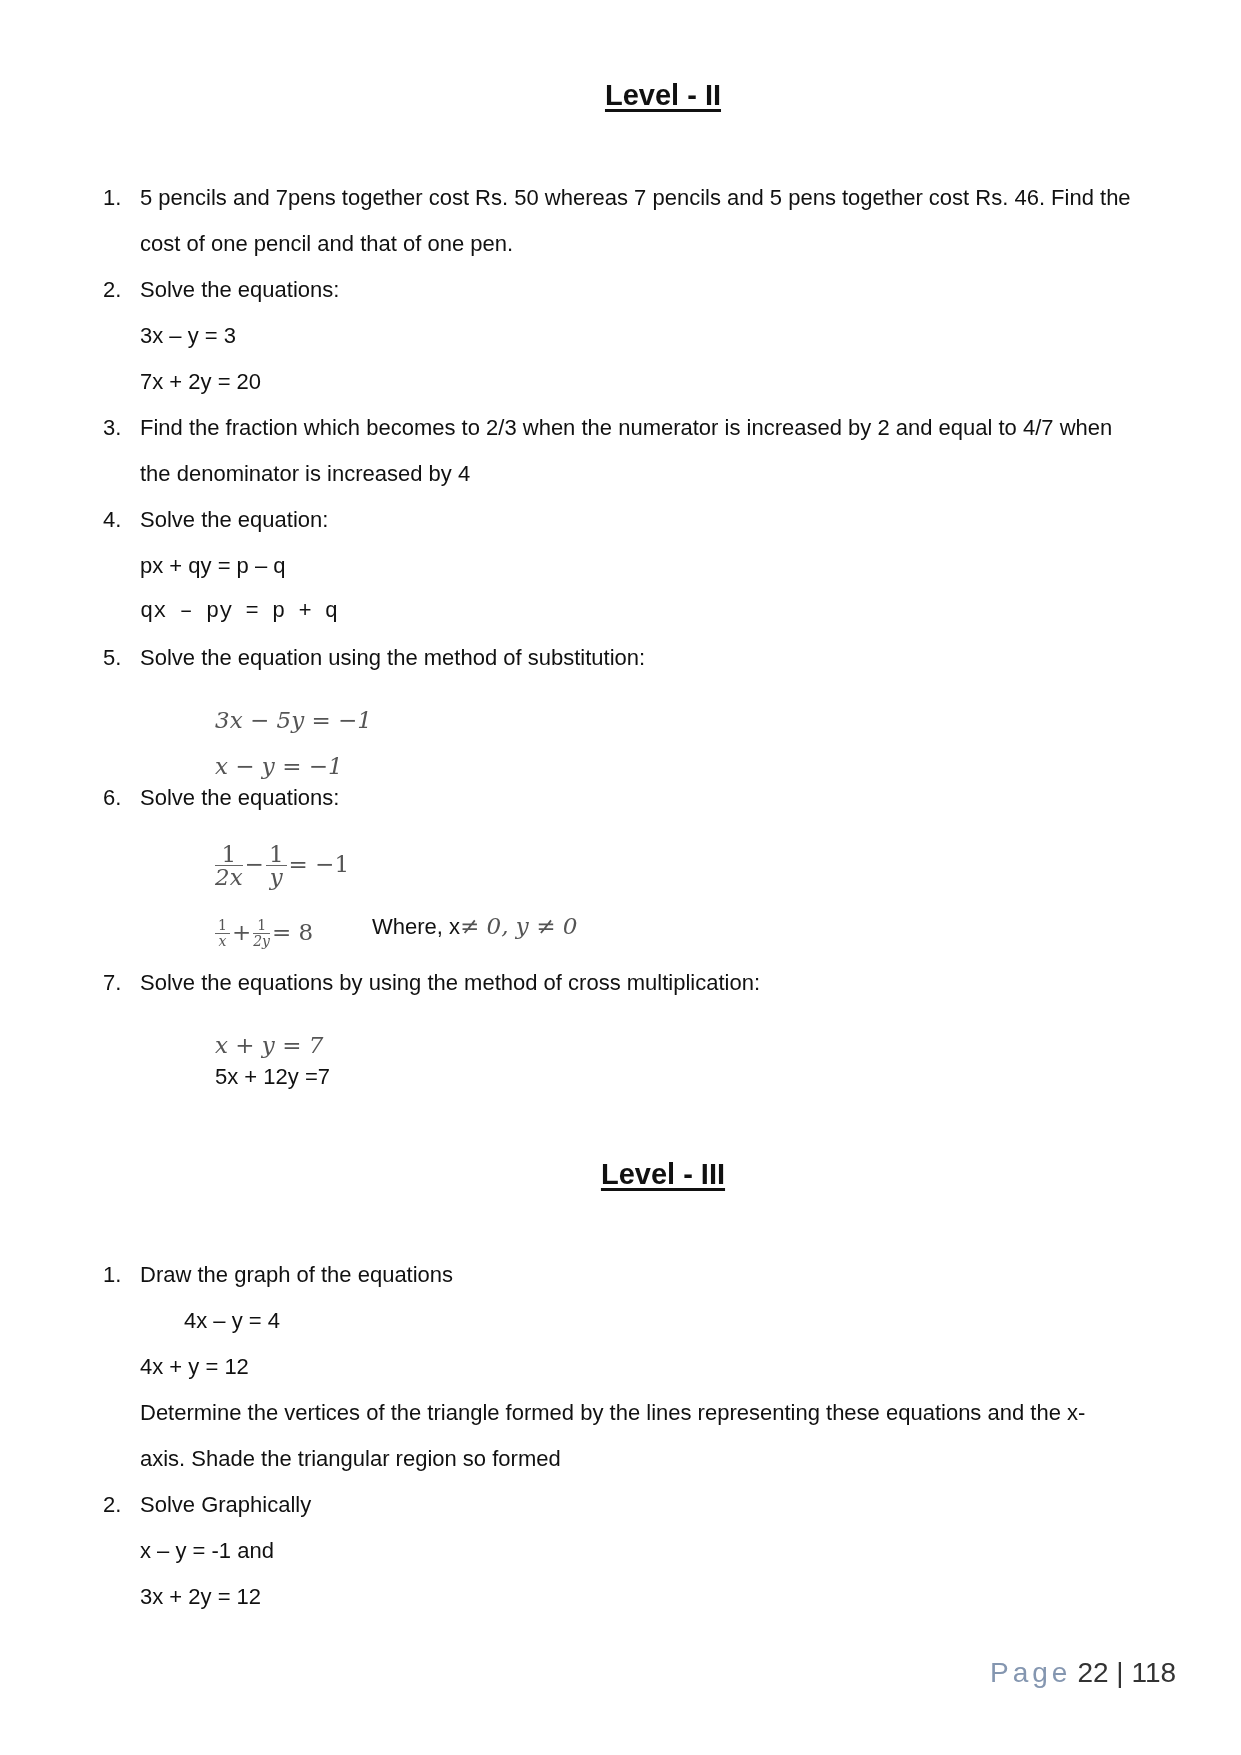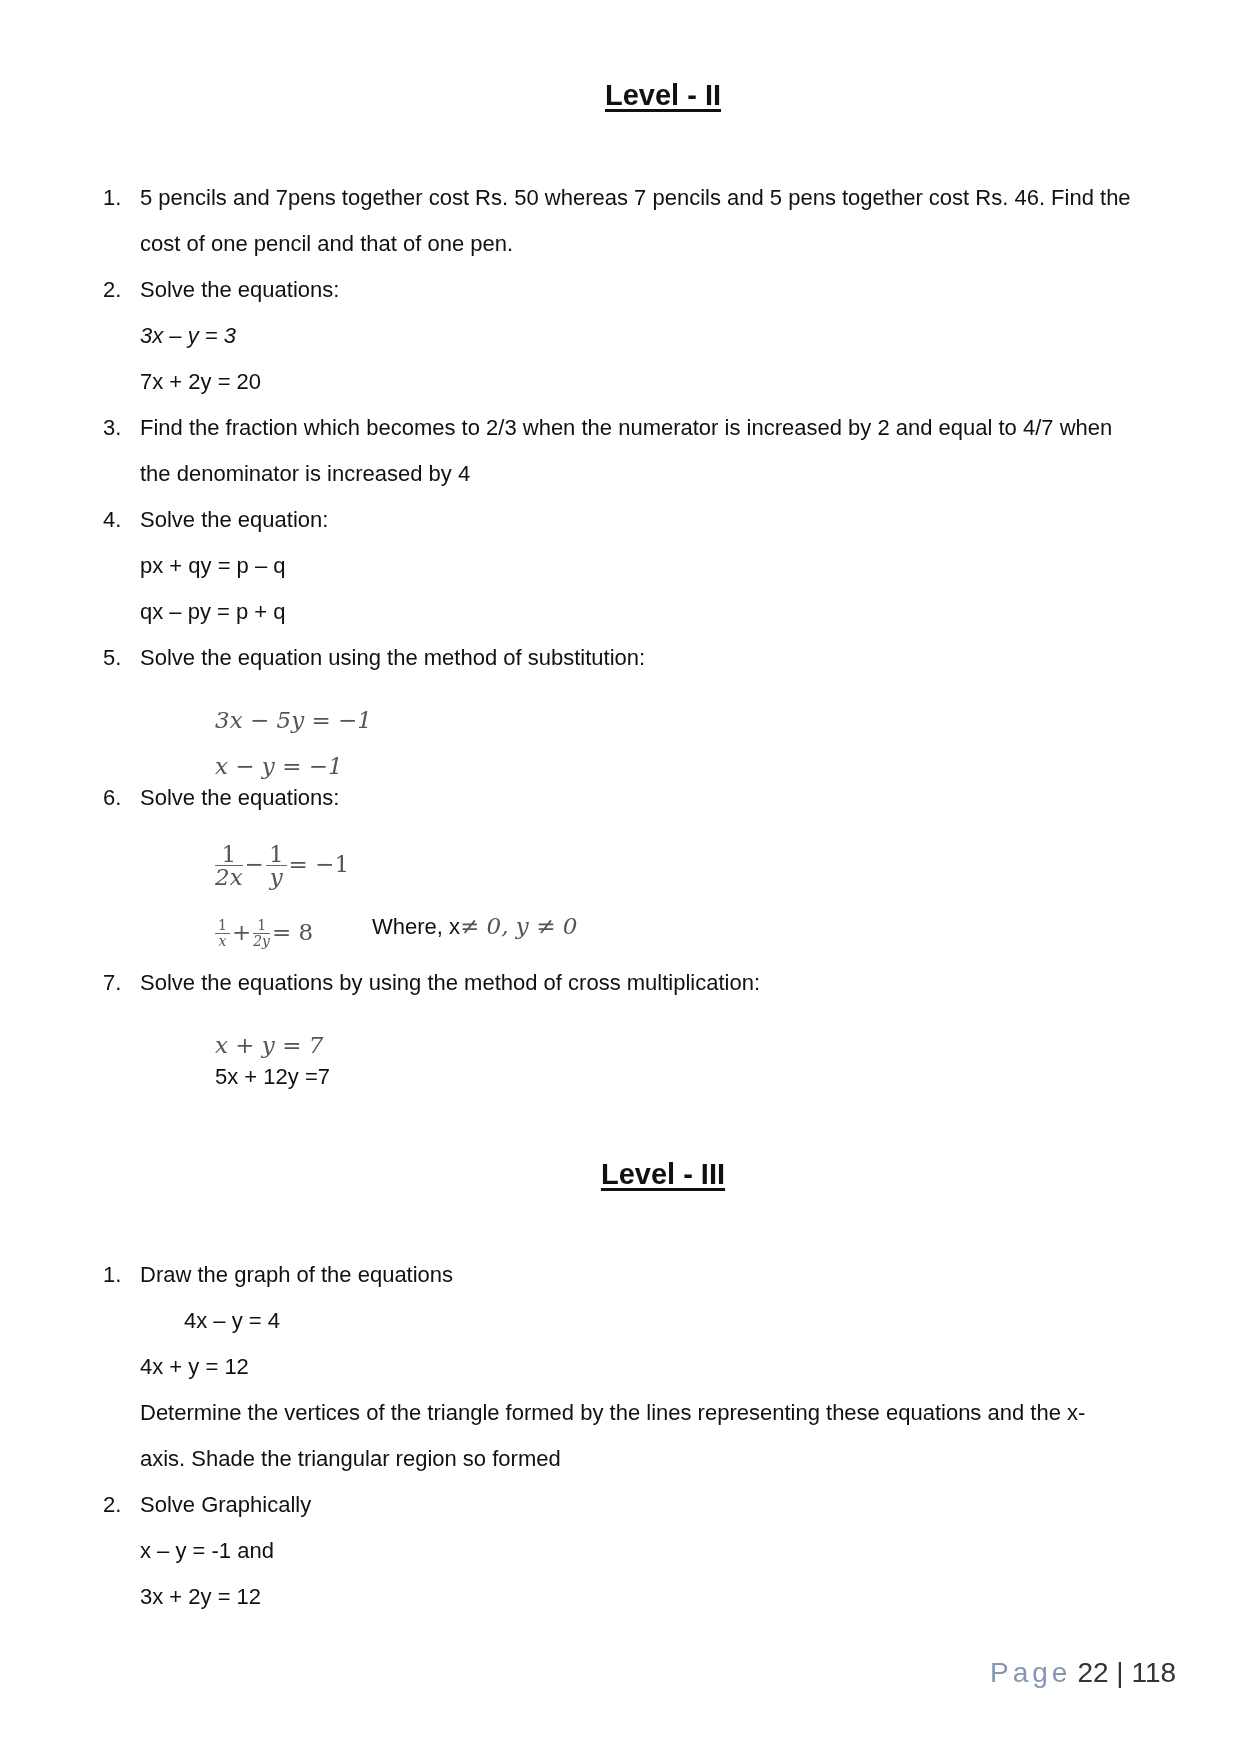"3x – y = 3" div.line { font-style: italic -> none }
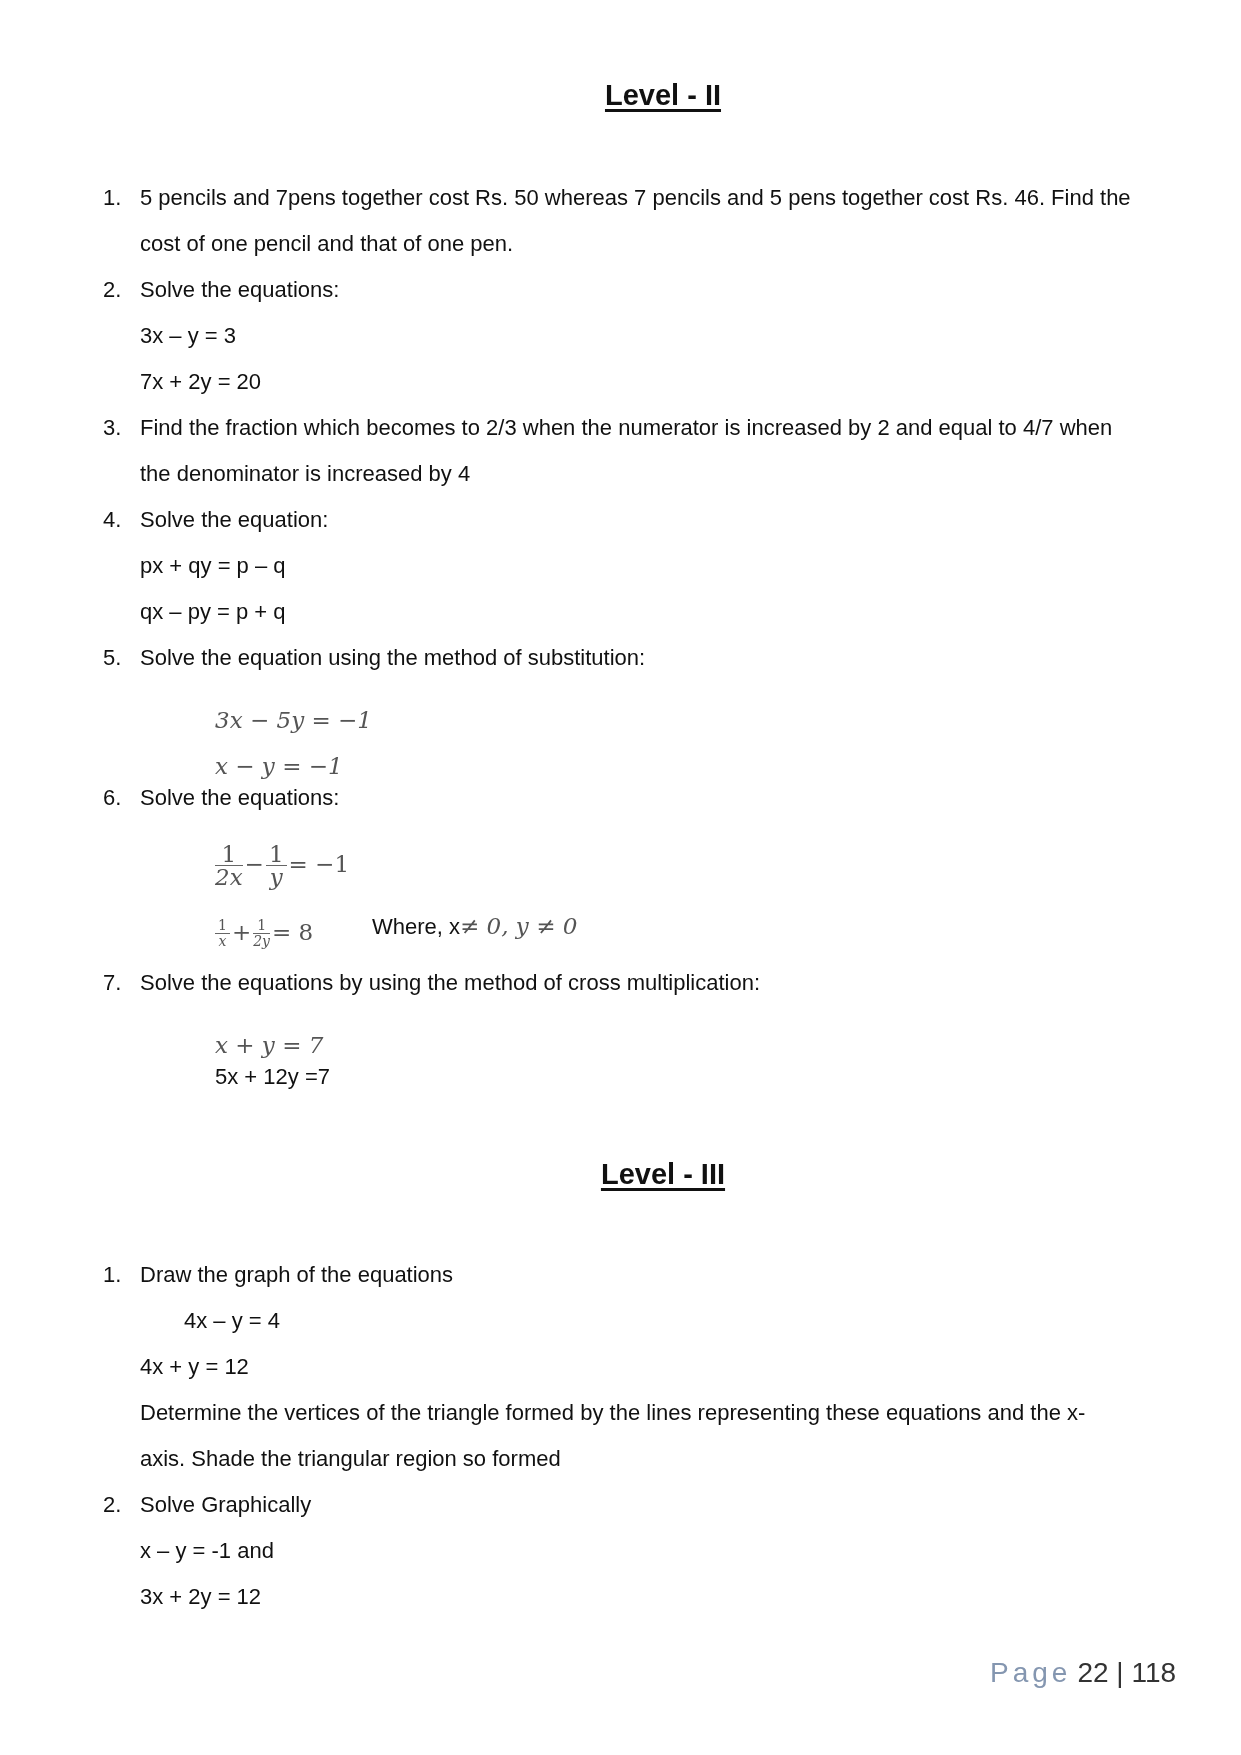"qx – py = p" div.line { font-family: none -> Liberation Mono, monospace }
